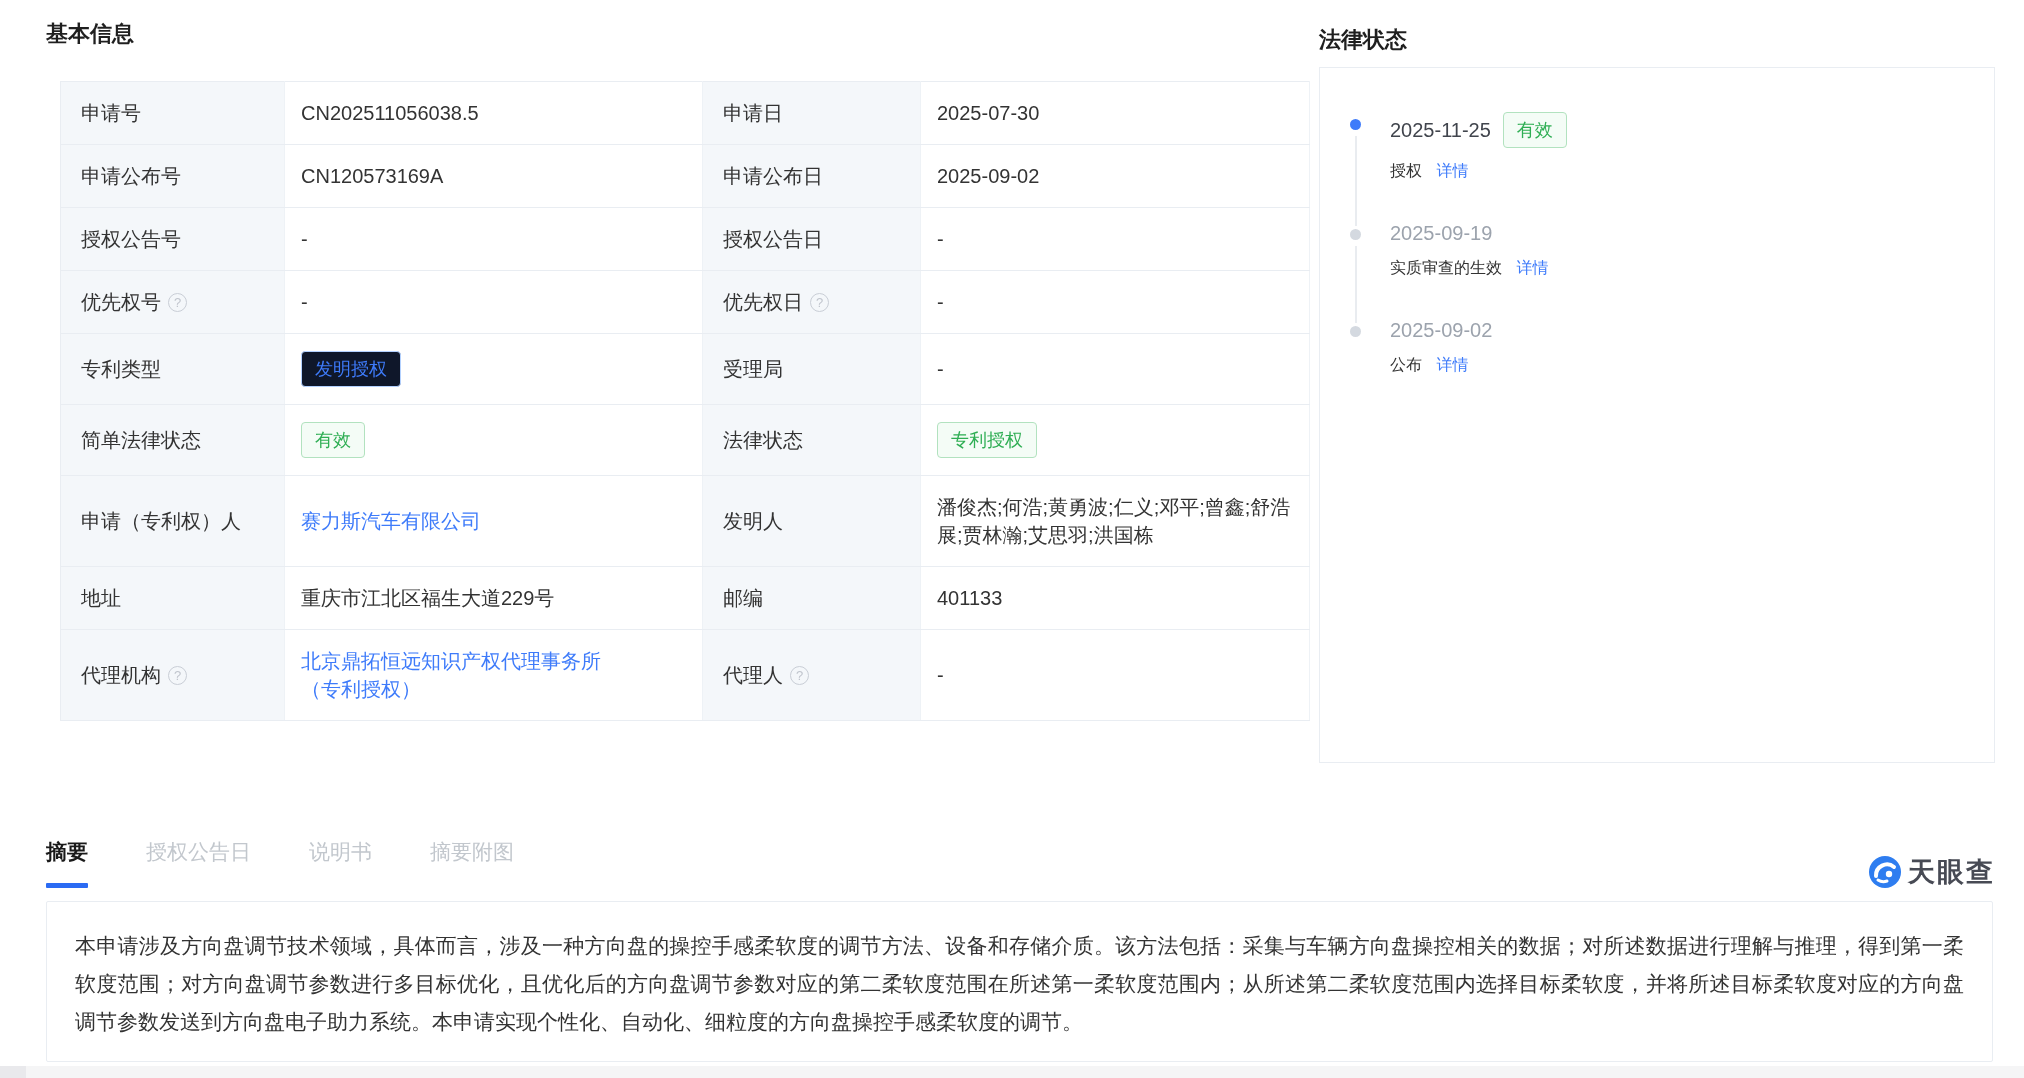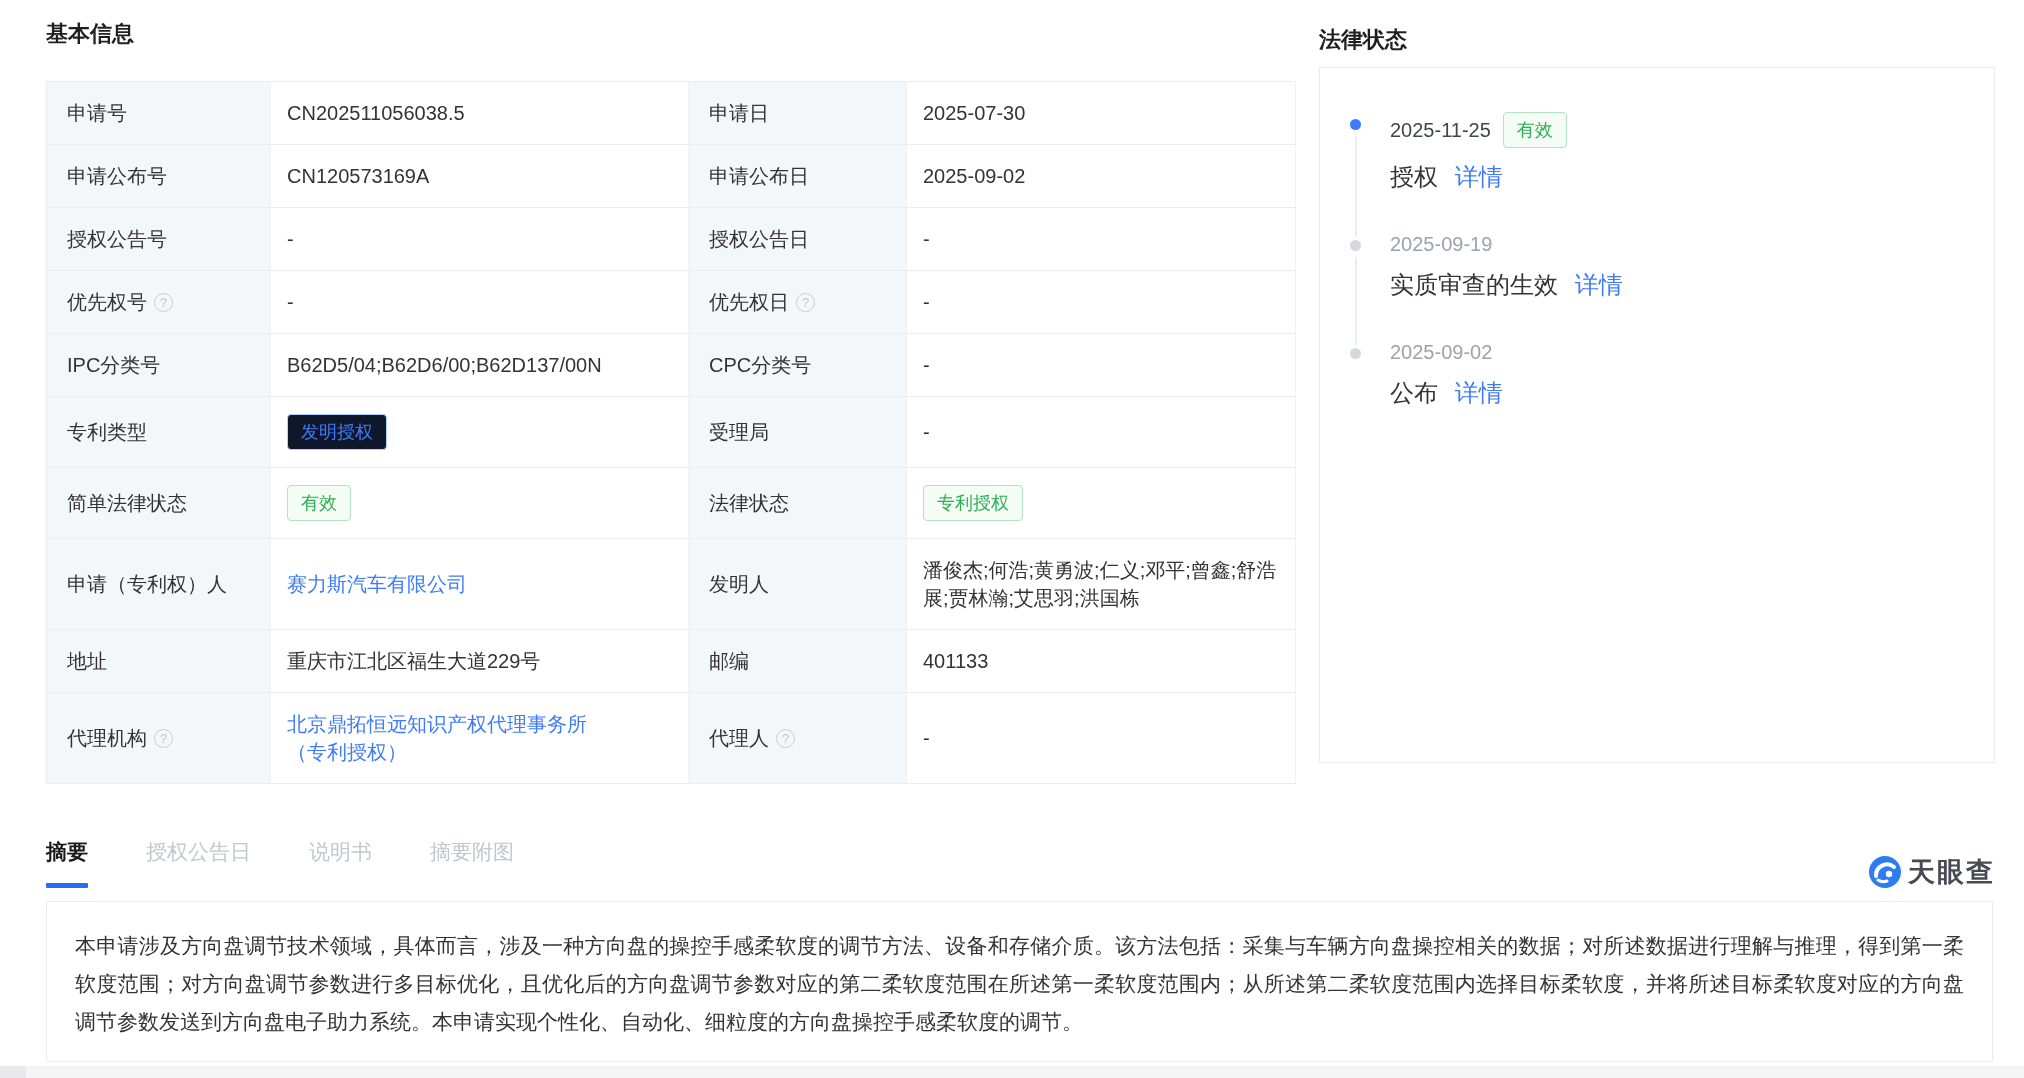"申请号" .info-table { margin-left: none -> 14px }
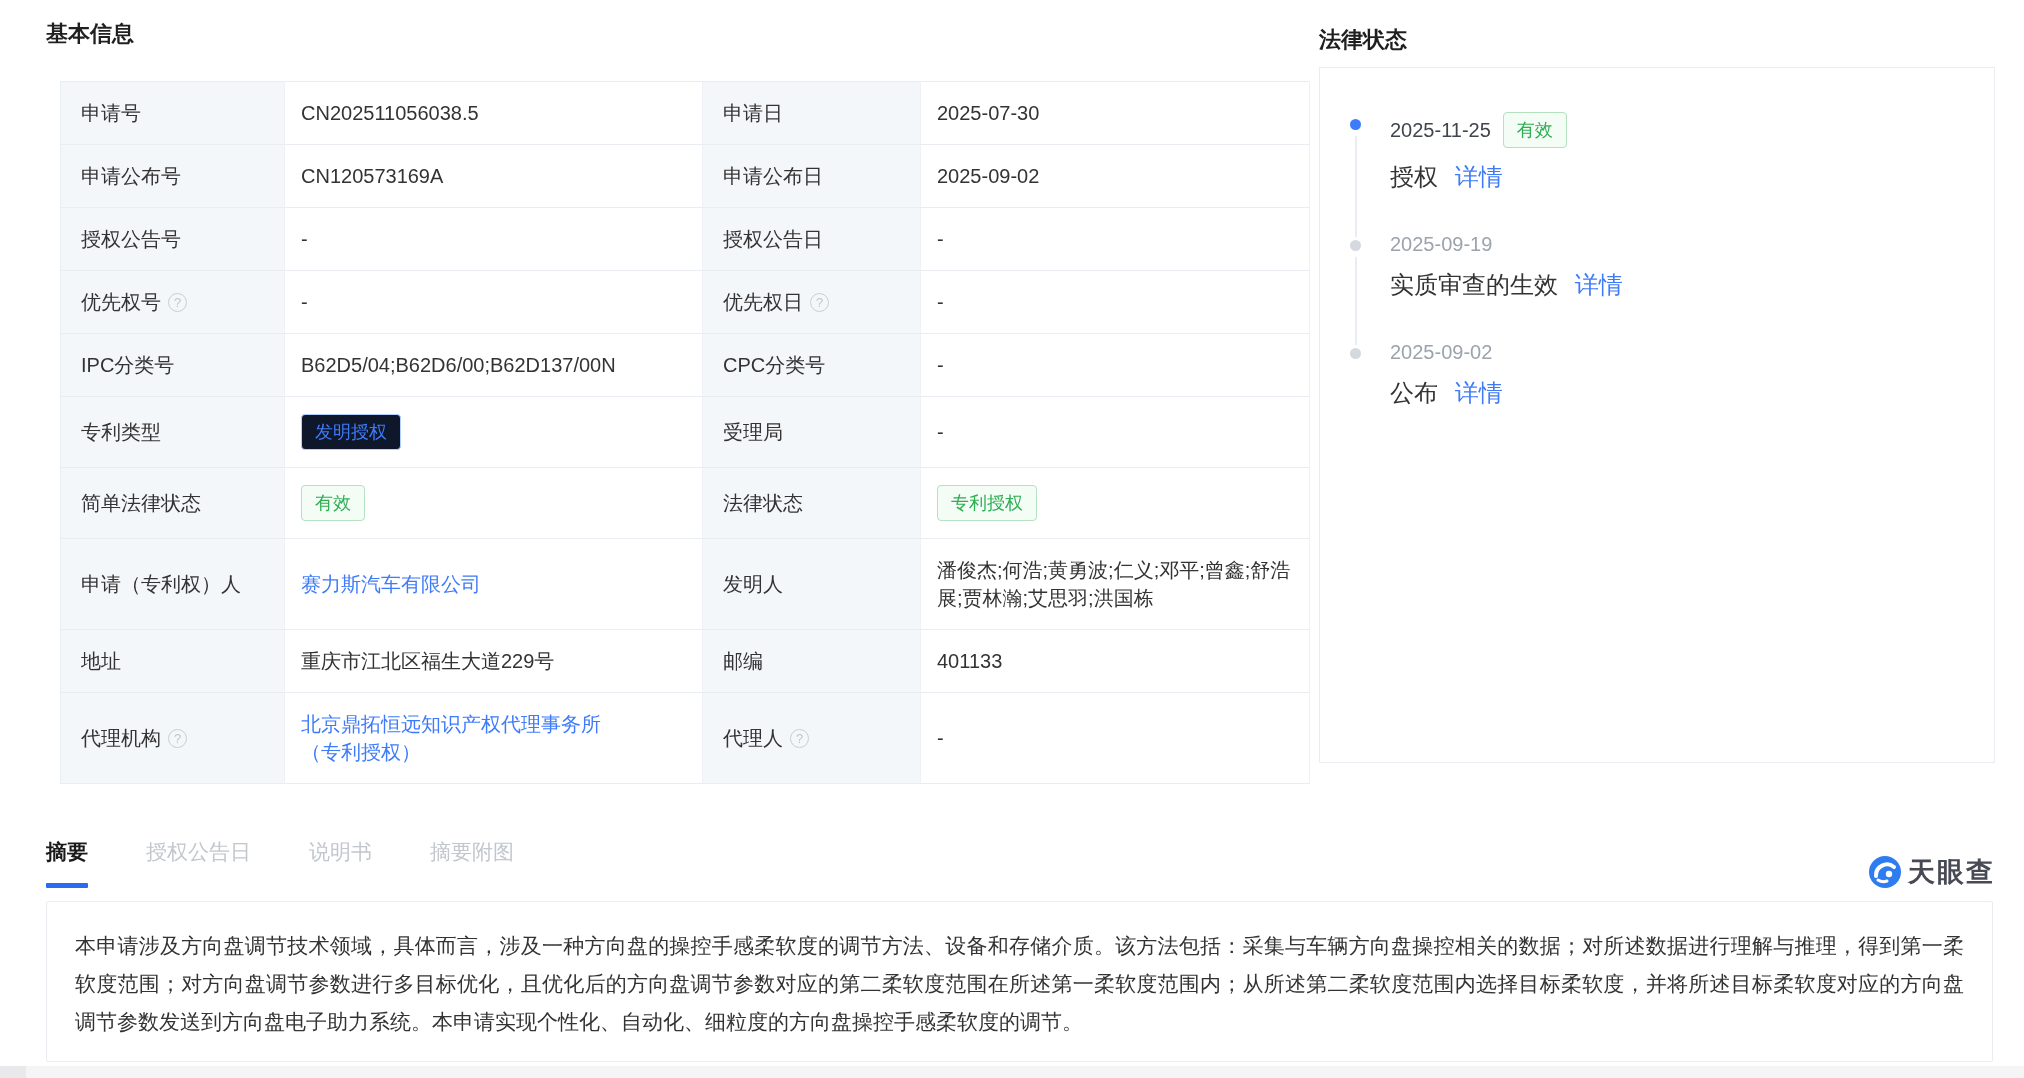"授权 详情" .tl-event { font-size: 24px -> 16px }
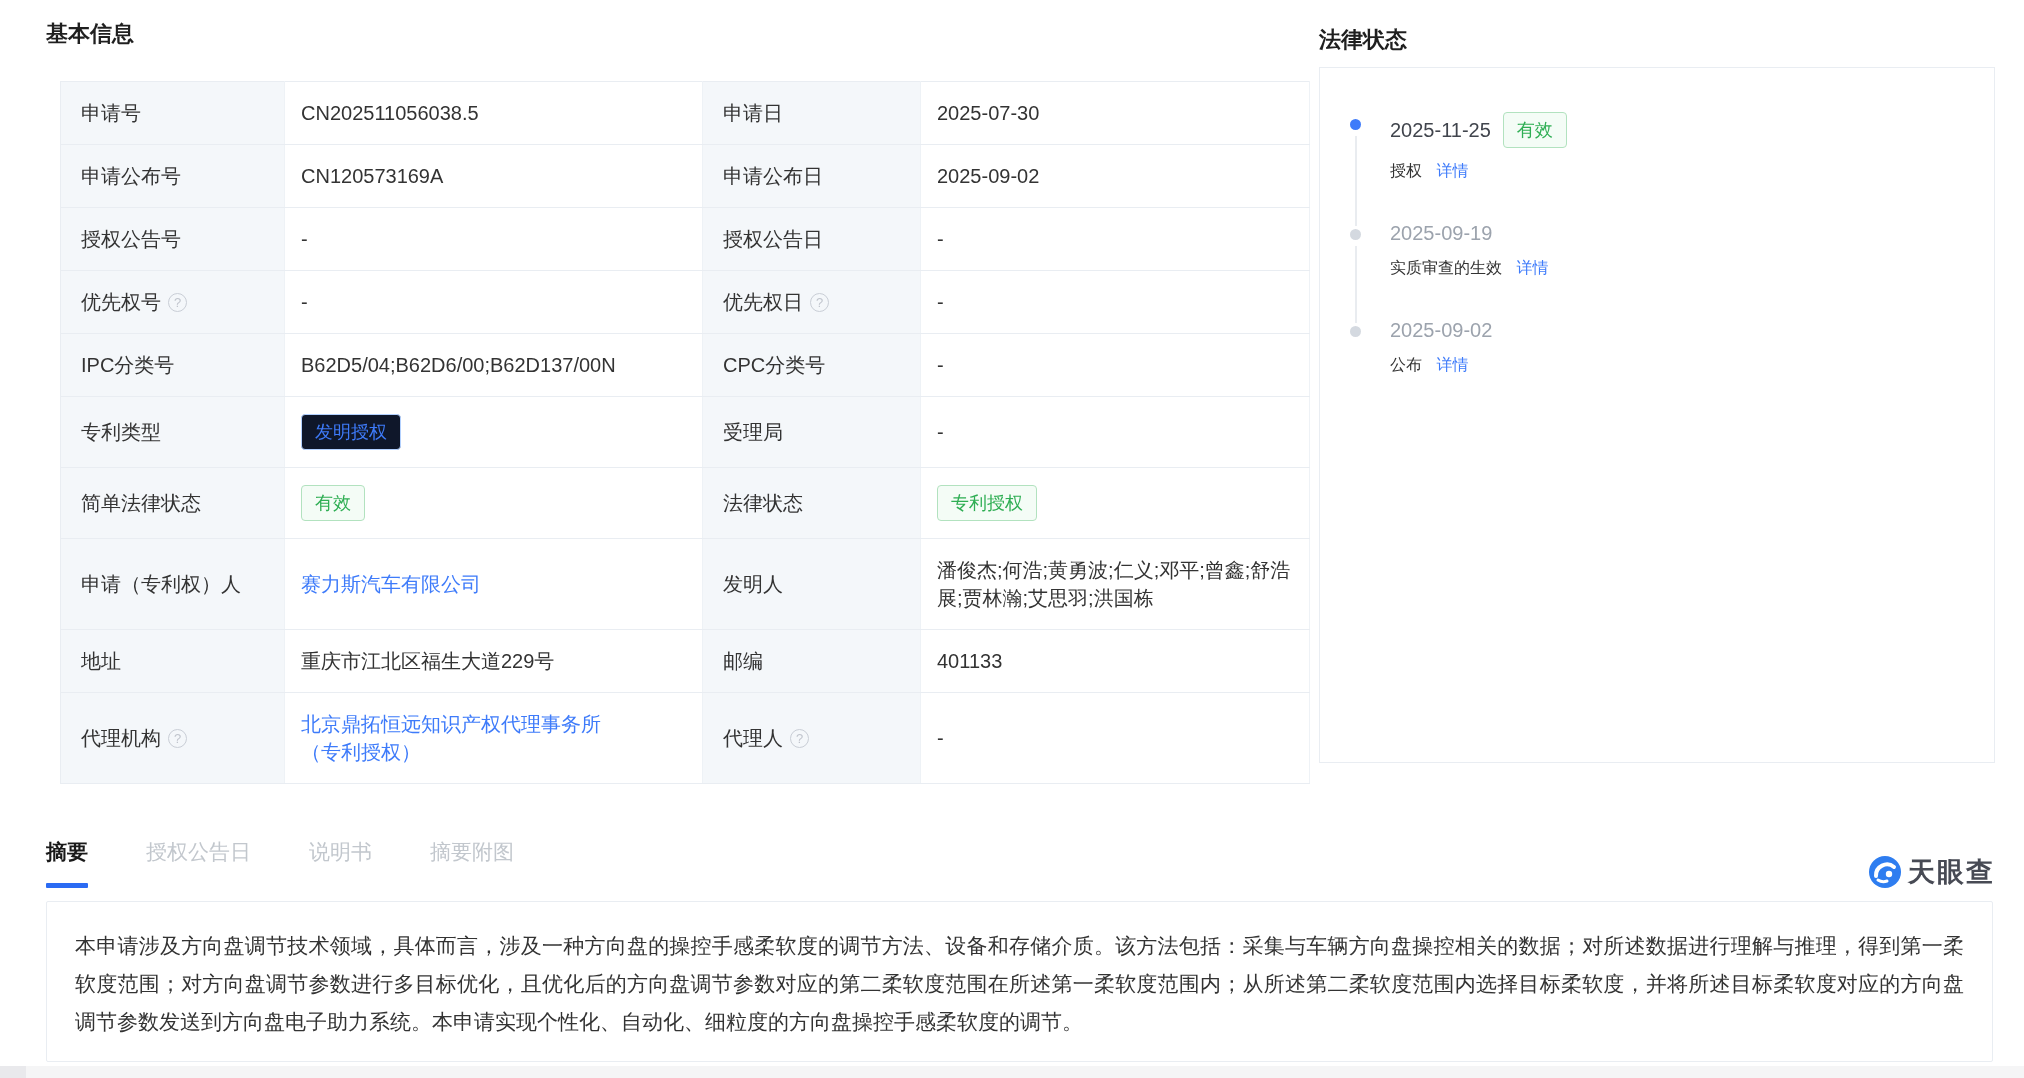"IPC分类号" tr { html: <tr> <td>IPC分类号</td> <td>B62D5/04;B62D6/00;B62D137/00N</td> <td>CPC分类号</td> <td>-</td> </tr> -> none }
